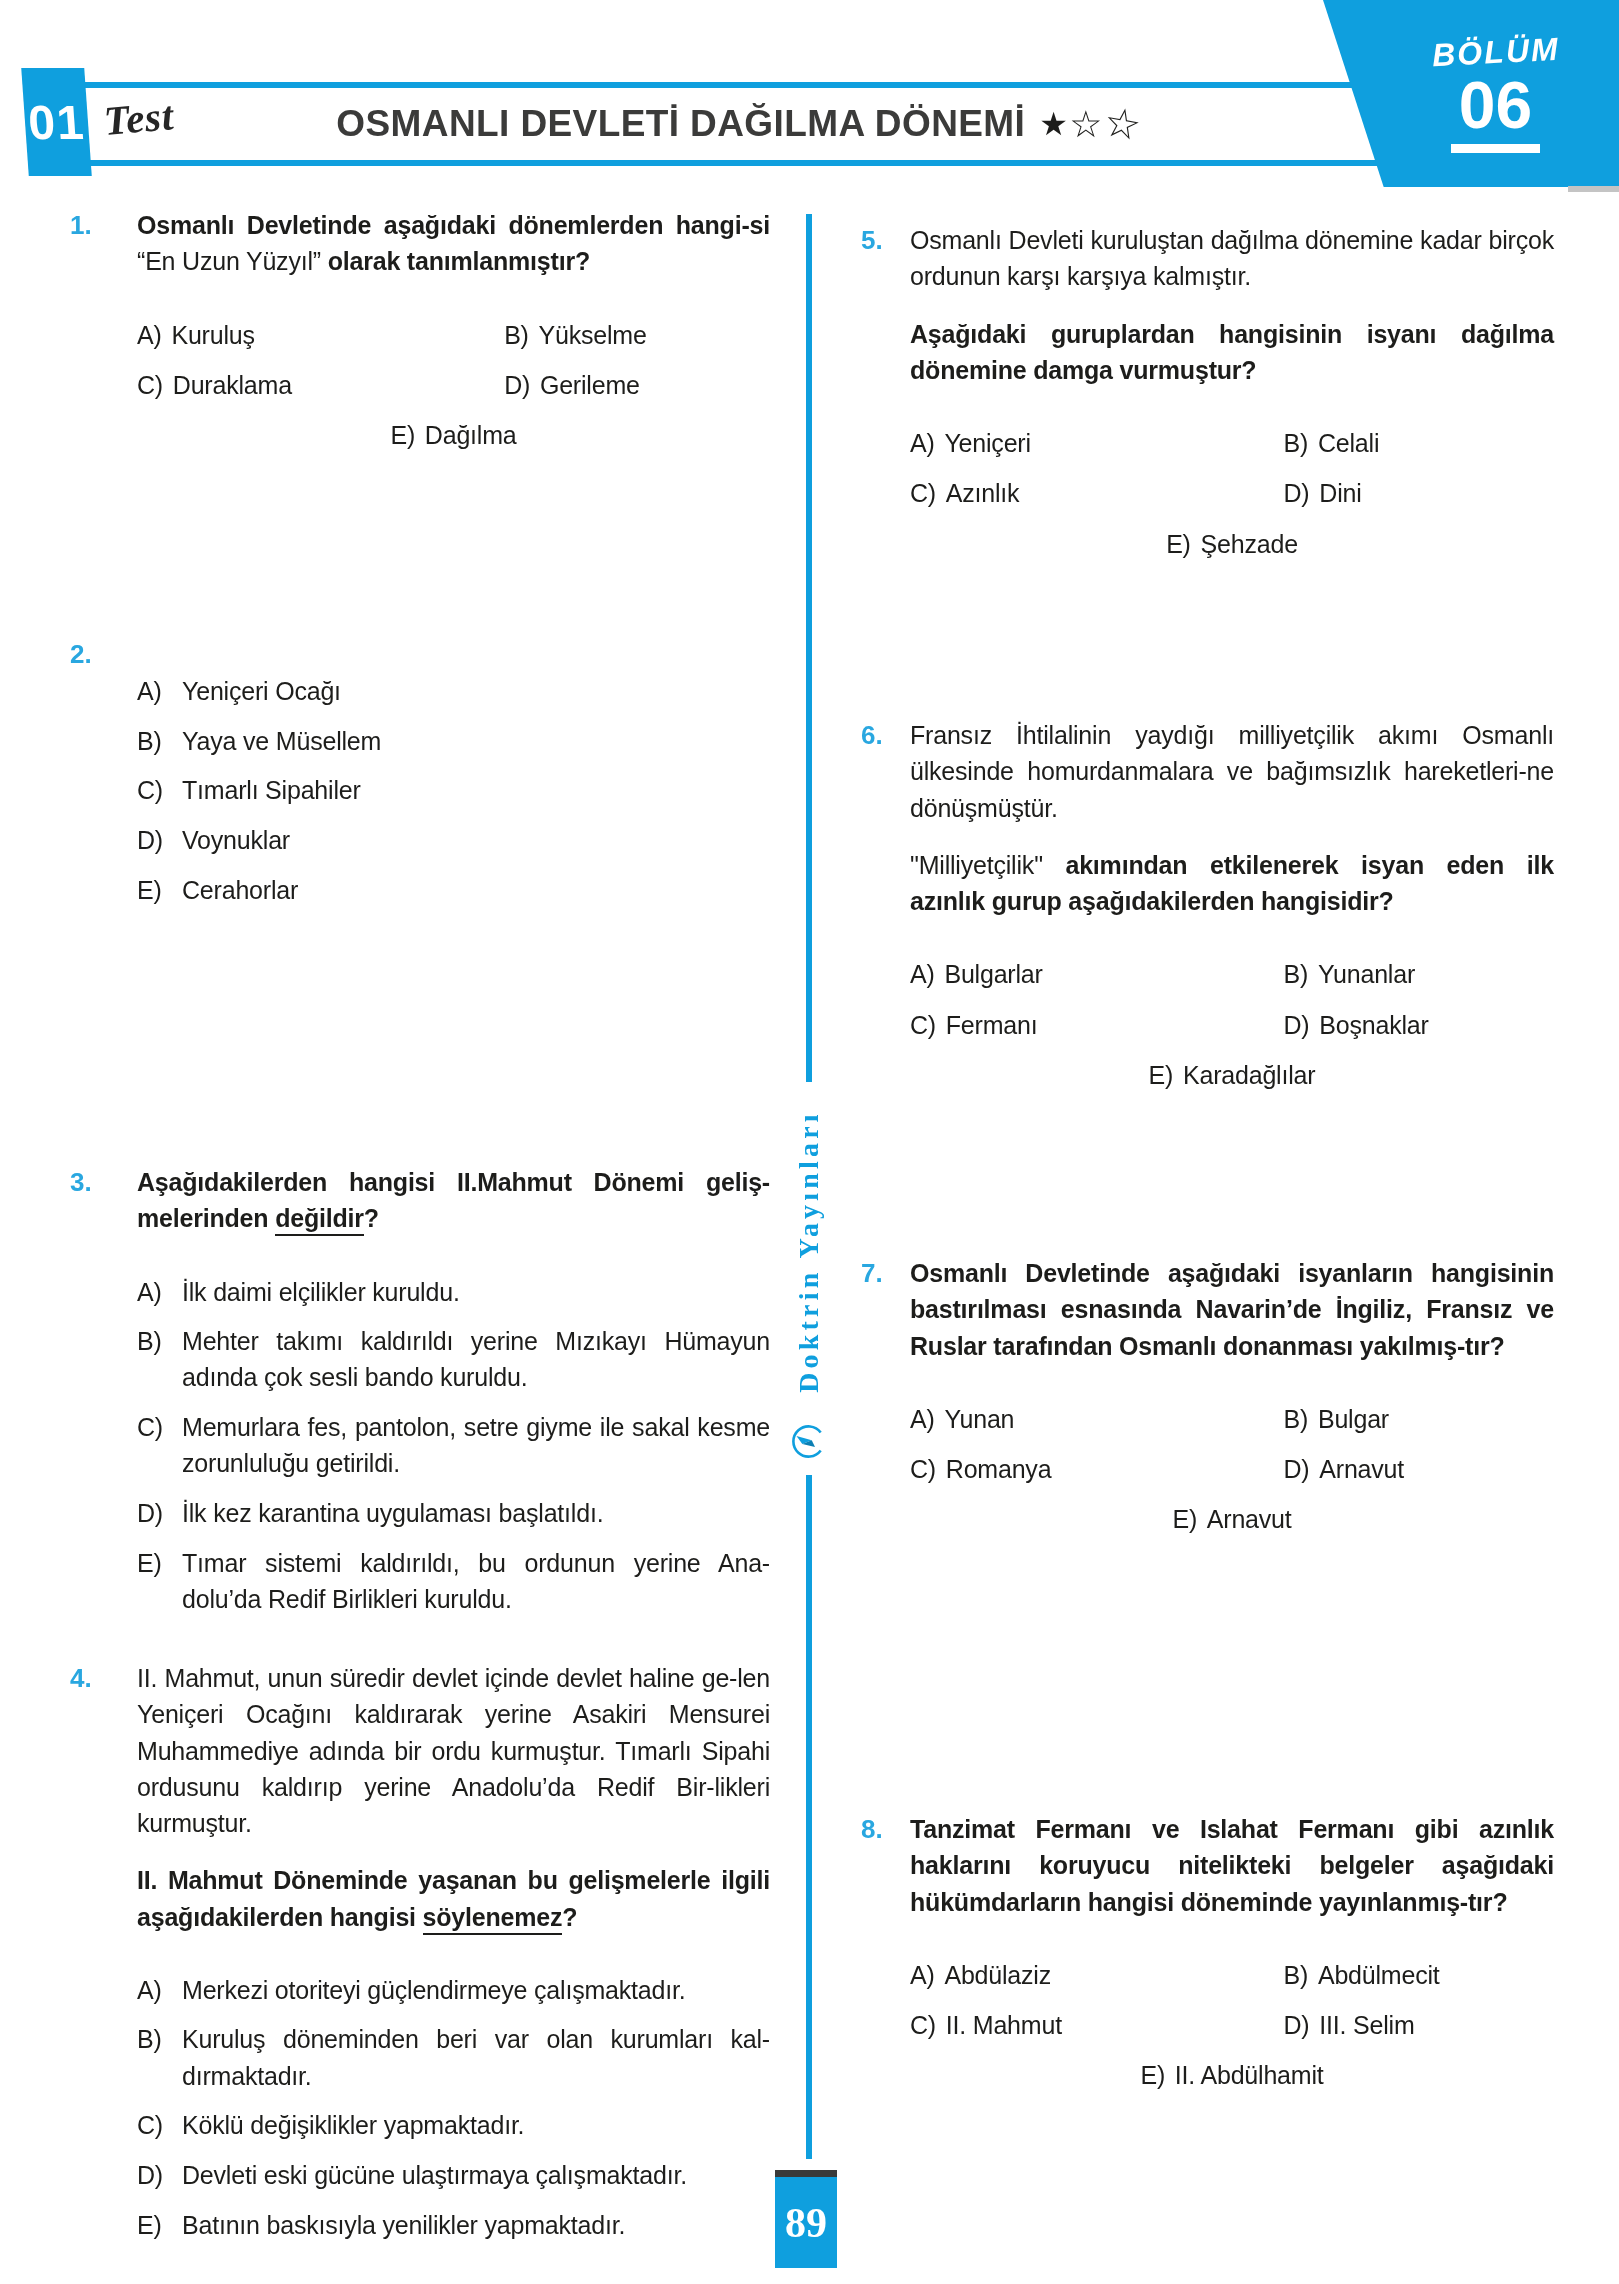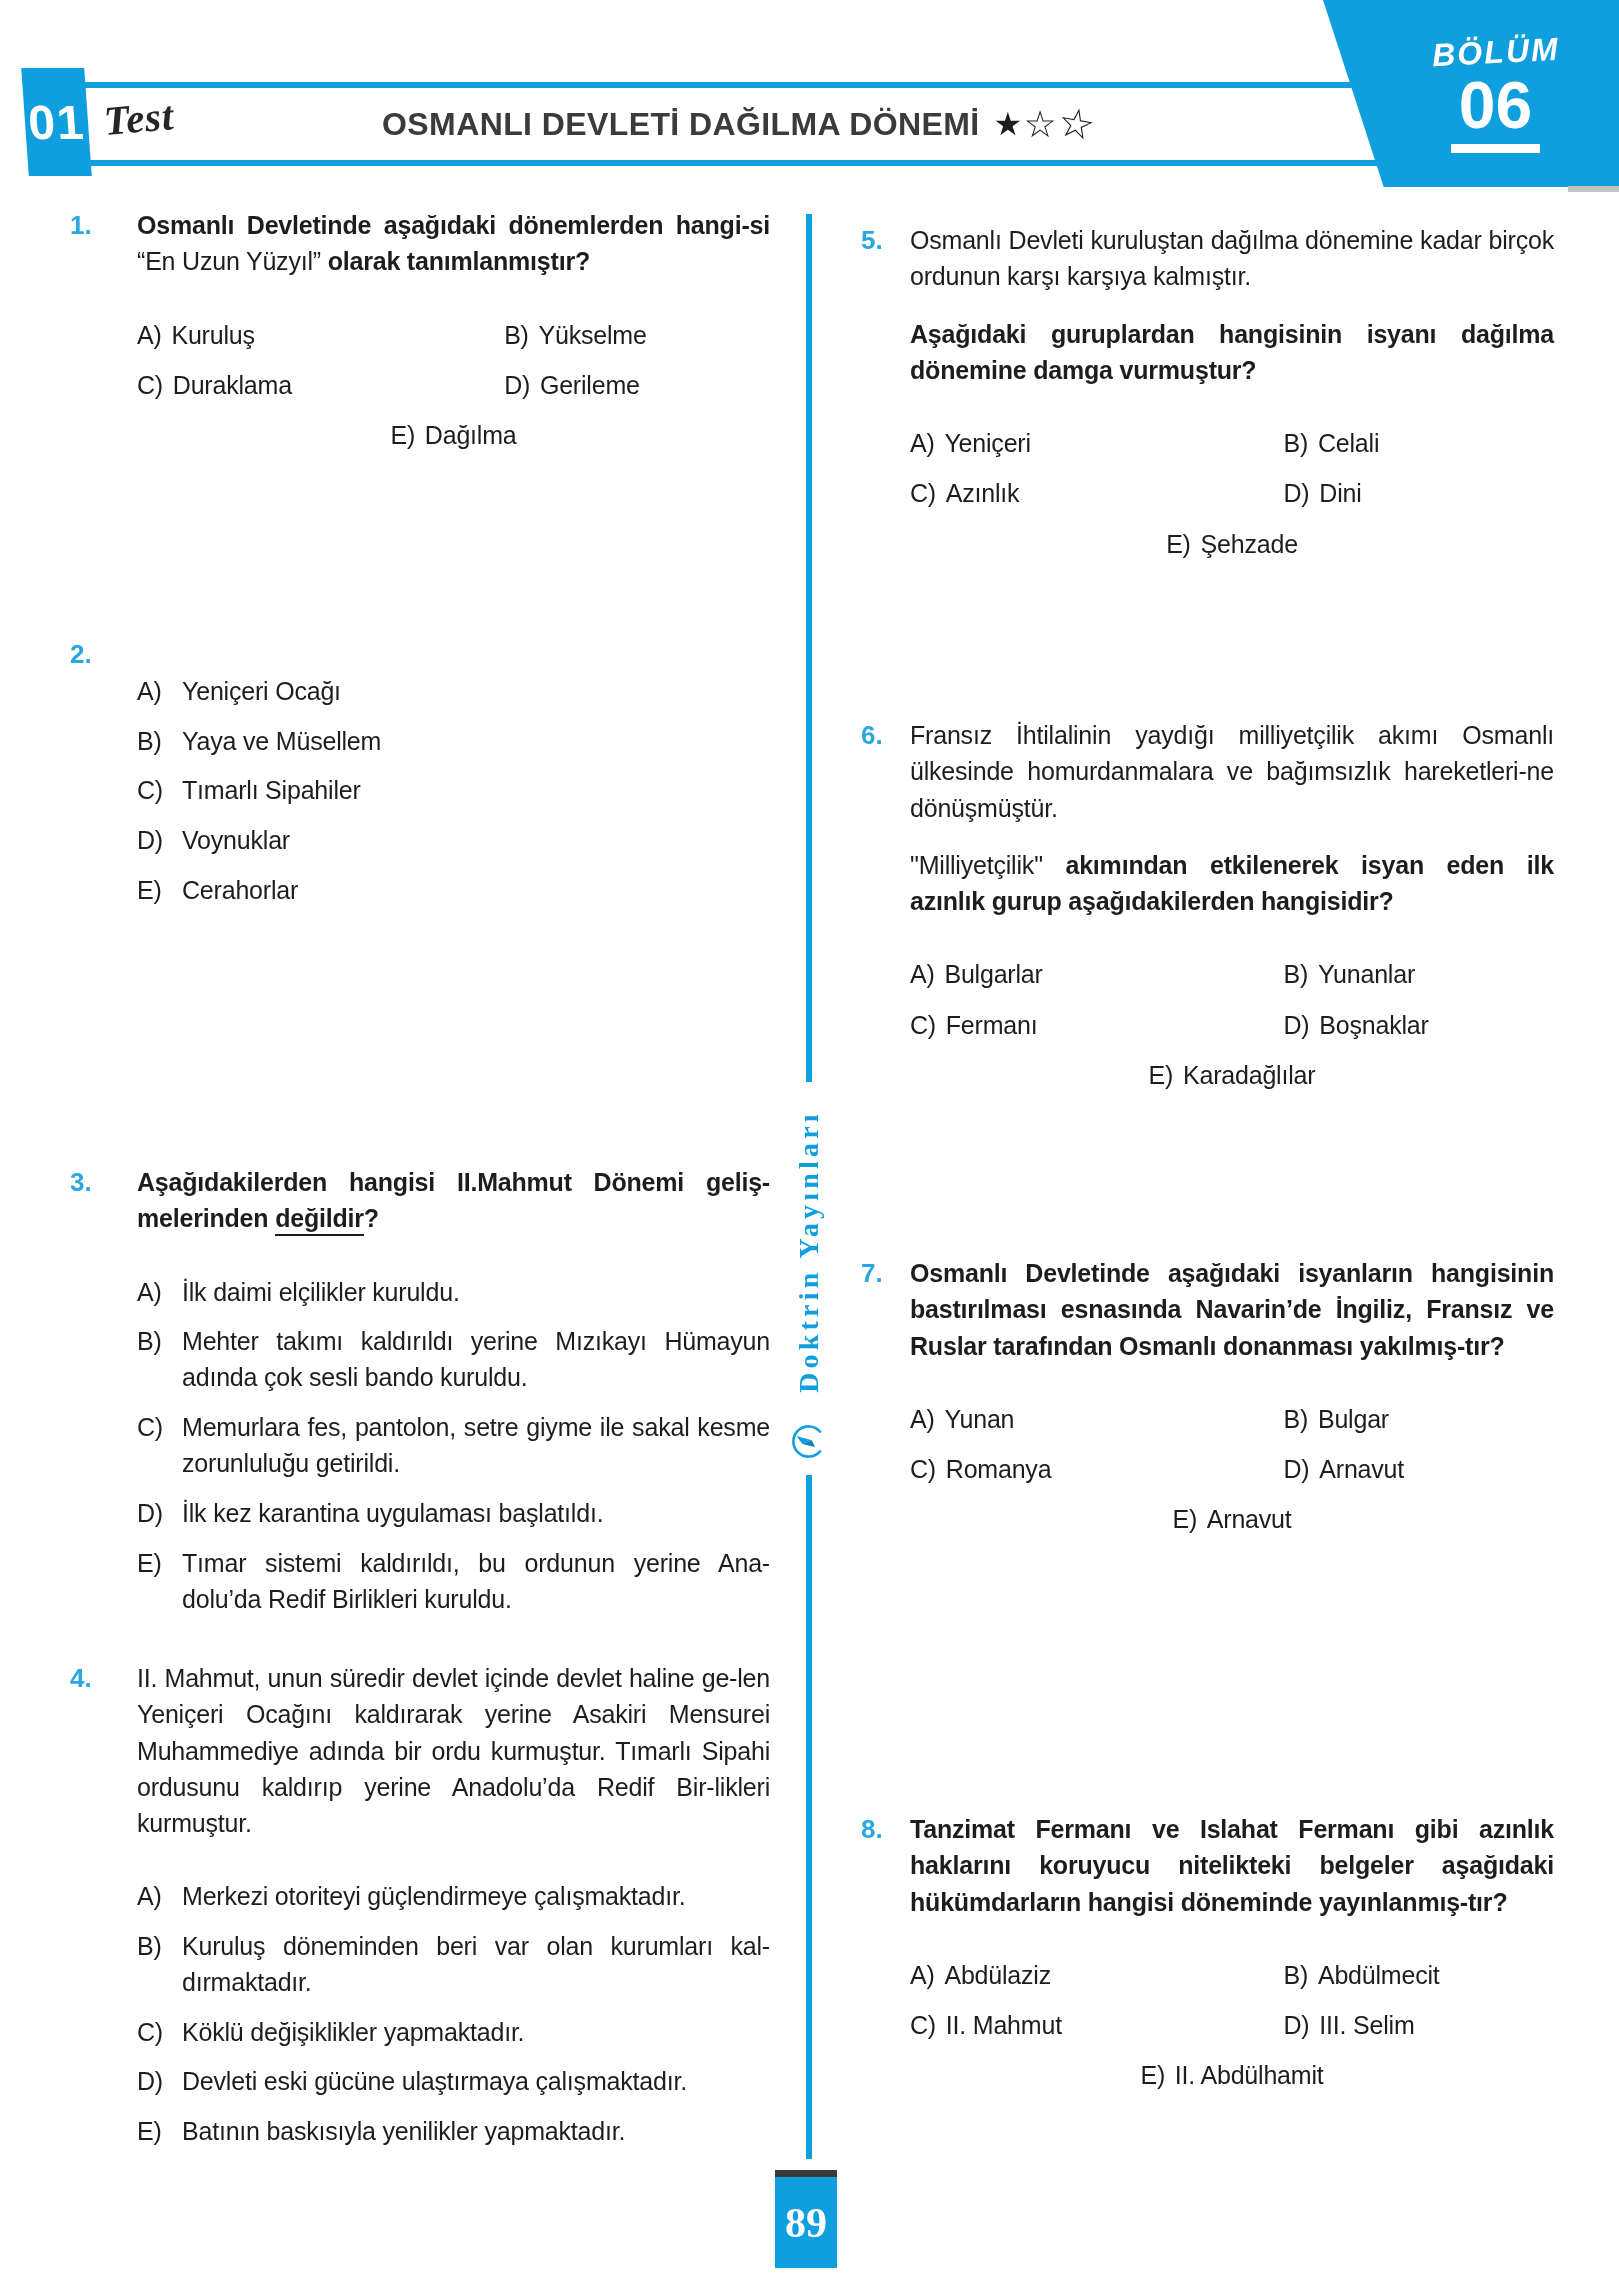"OSMANLI DEVLETİ DAĞILMA DÖNEMİ" .title-text { font-size: 32px -> 37px }
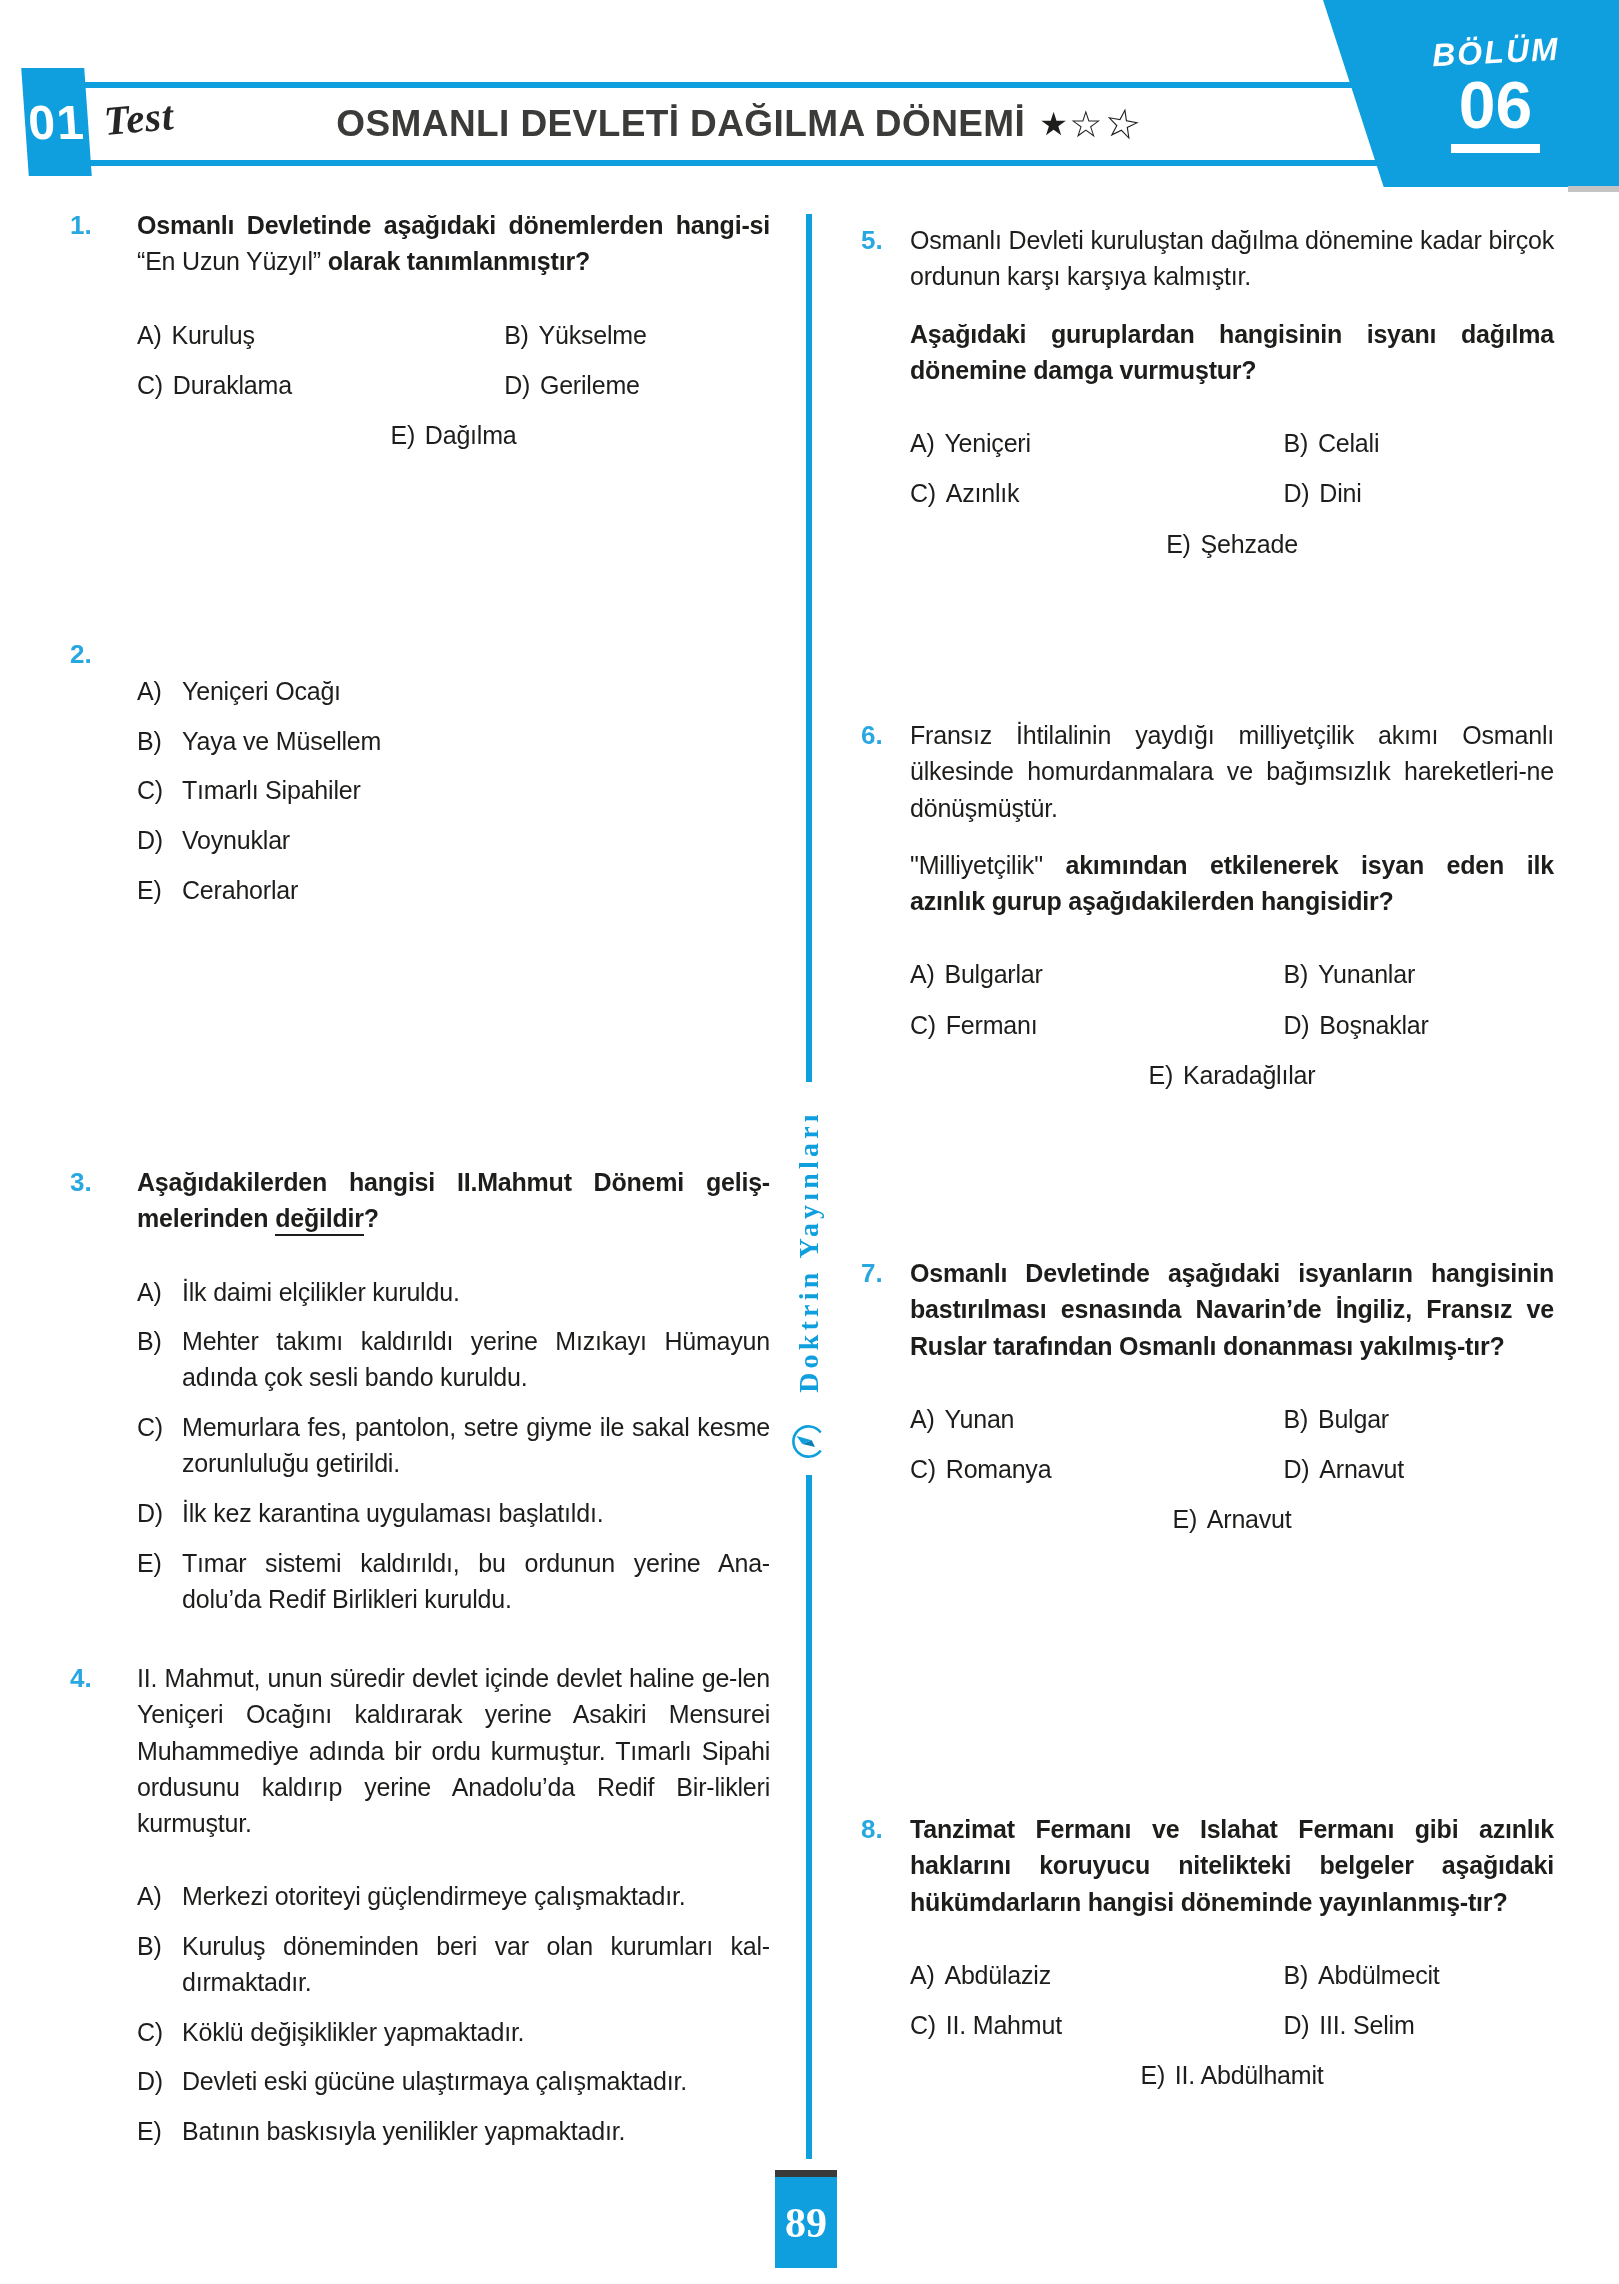"II. Mahmut Döneminde yaşanan bu" p.stem { html: none -> <p><span>II. Mahmut Döneminde yaşanan bu gelişmelerle ilgili aşağıdakilerden hangisi </span><span>söylenemez</span><span>?</span></p> }
